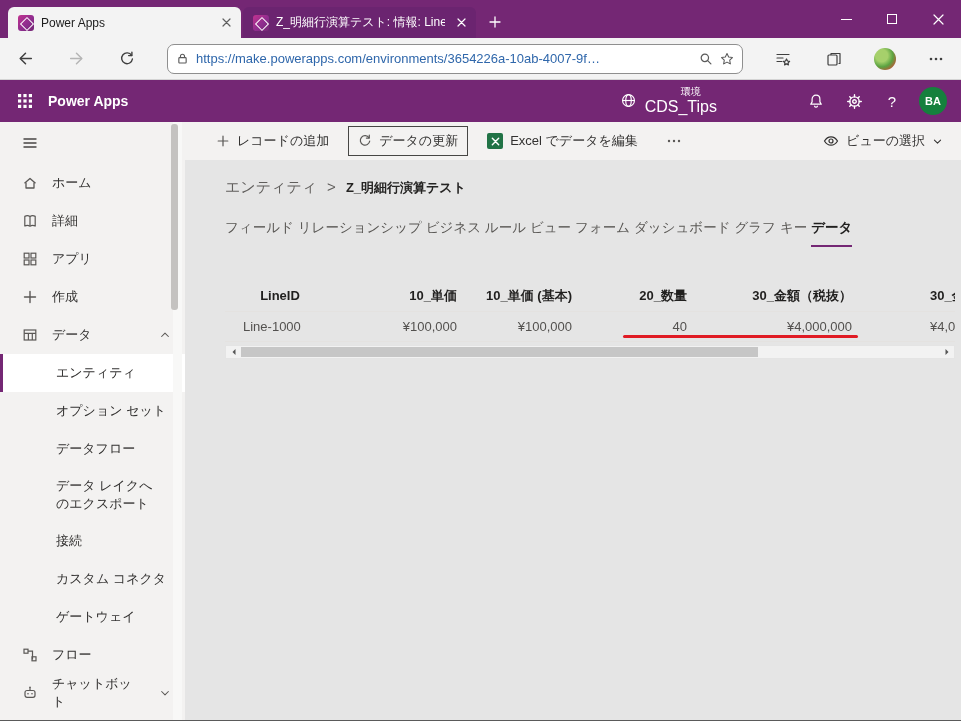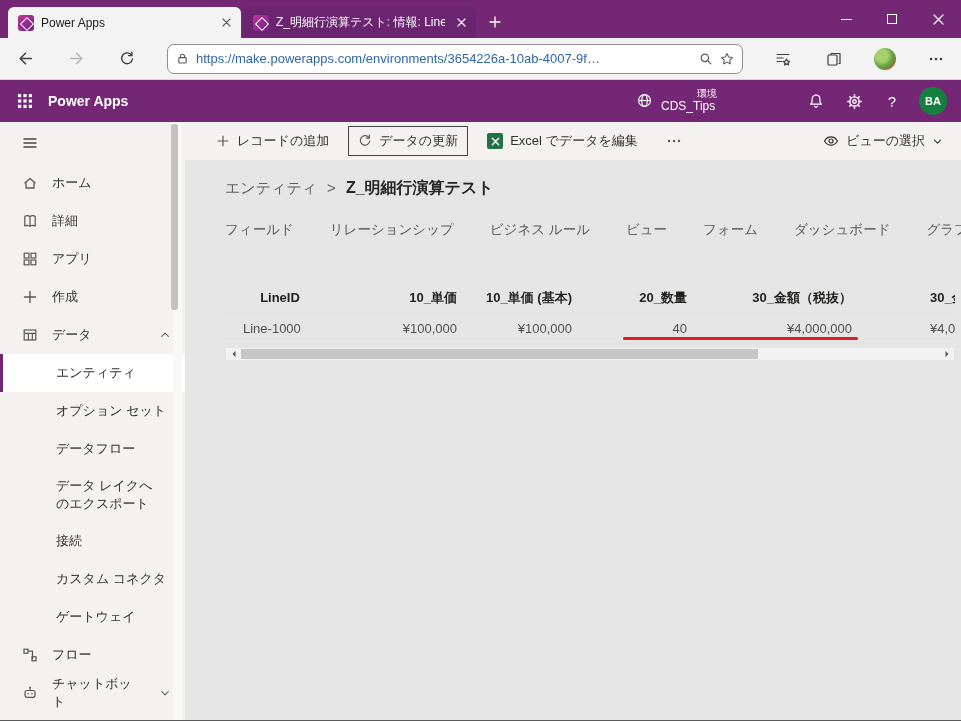"CDS_Tips" .env-name { font-size: 12px -> 16px }
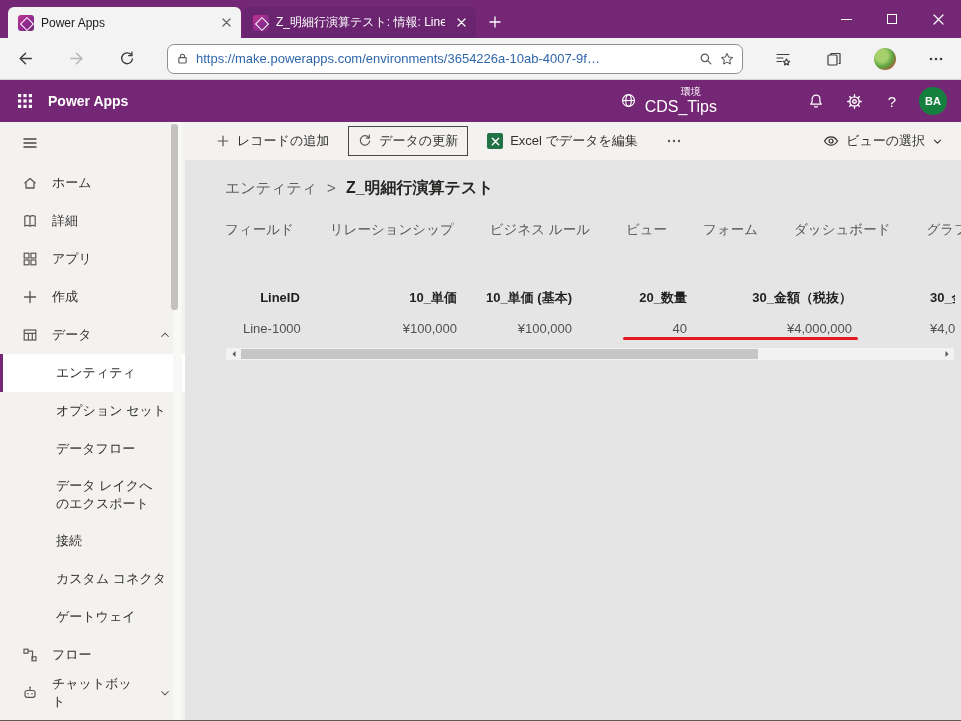"Z_明細行演算テスト" .bc-current { font-size: 16px -> 13px }
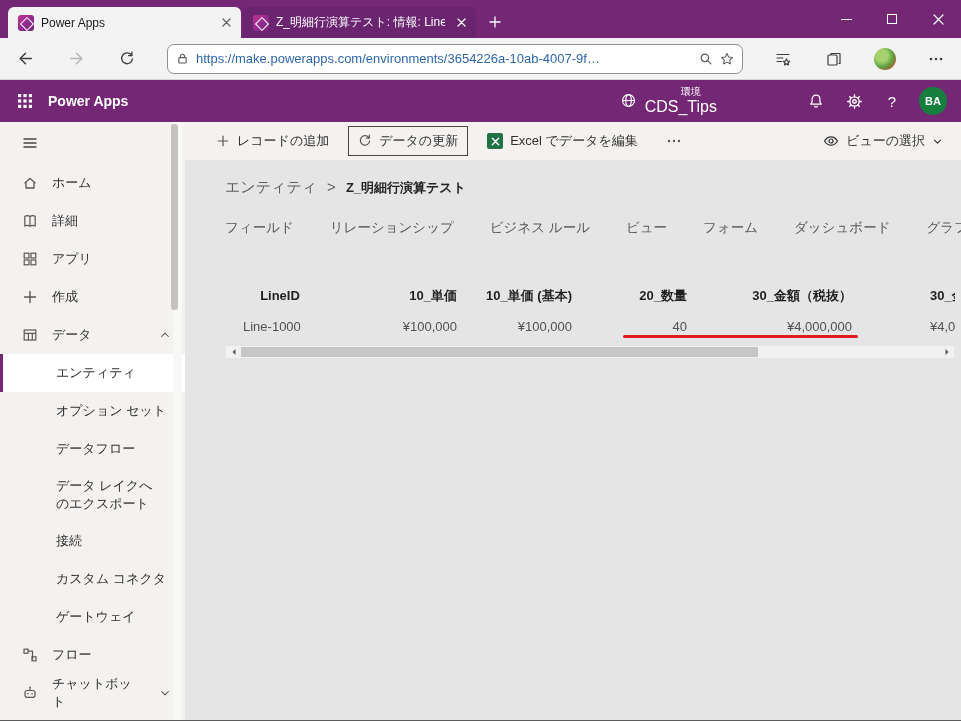"フィールド" .entity-tabs { gap: 36px -> 4px }
